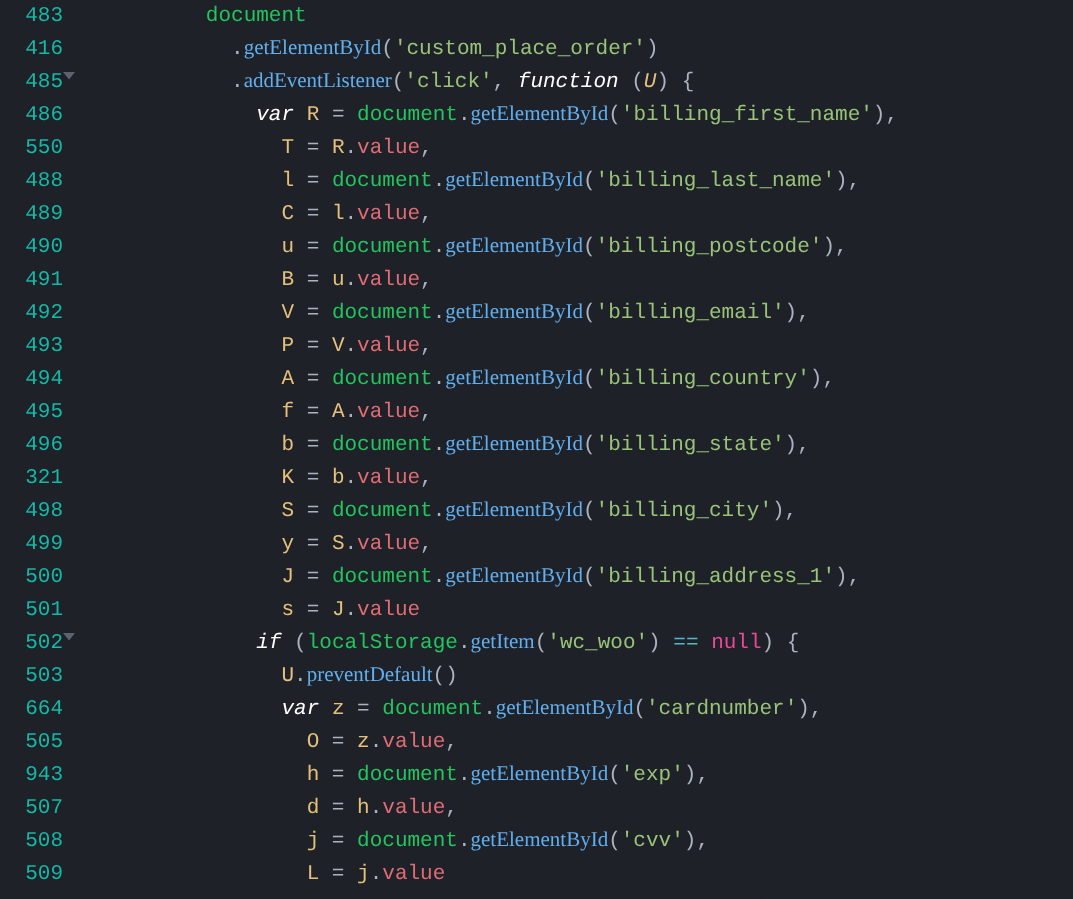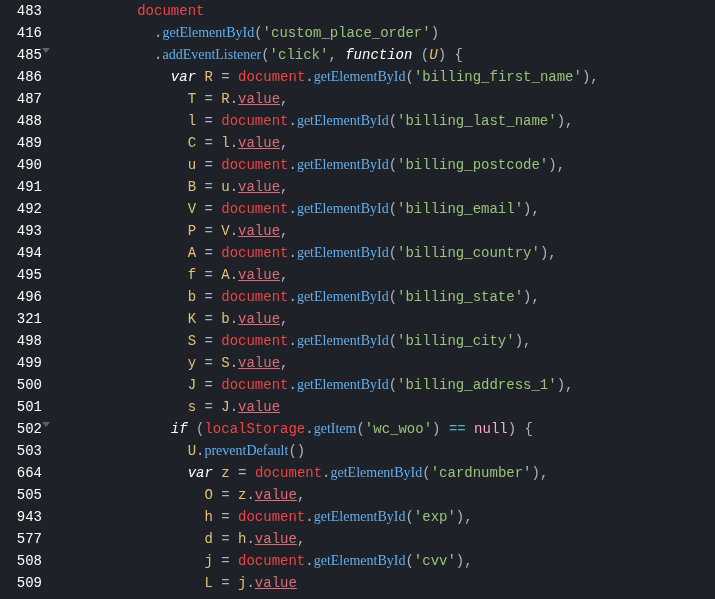"483" .gutter { color: #ffffff -> #14b8a6 }
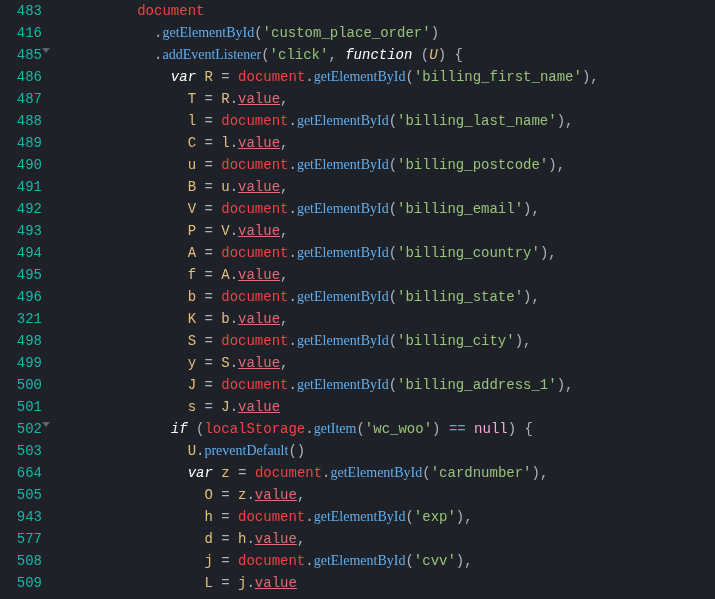"document" .t-obj { color: #ef4444 -> #22c55e }
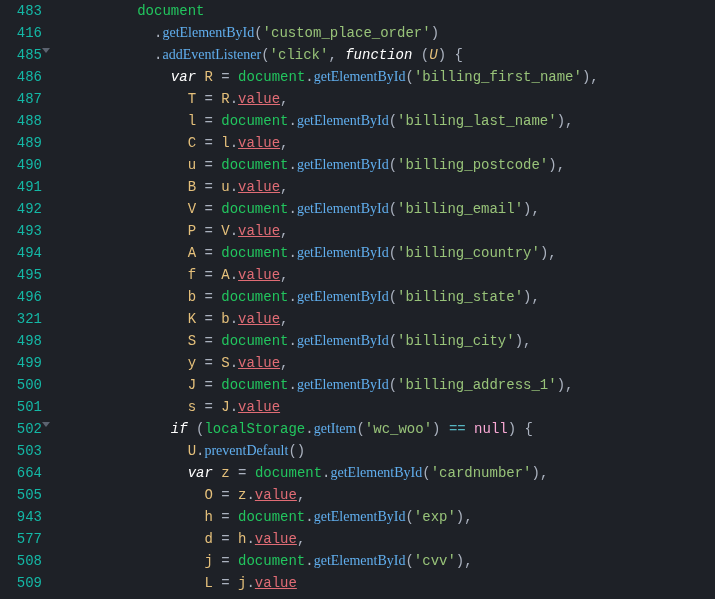"487" div.ln { text: 487 -> 550 }
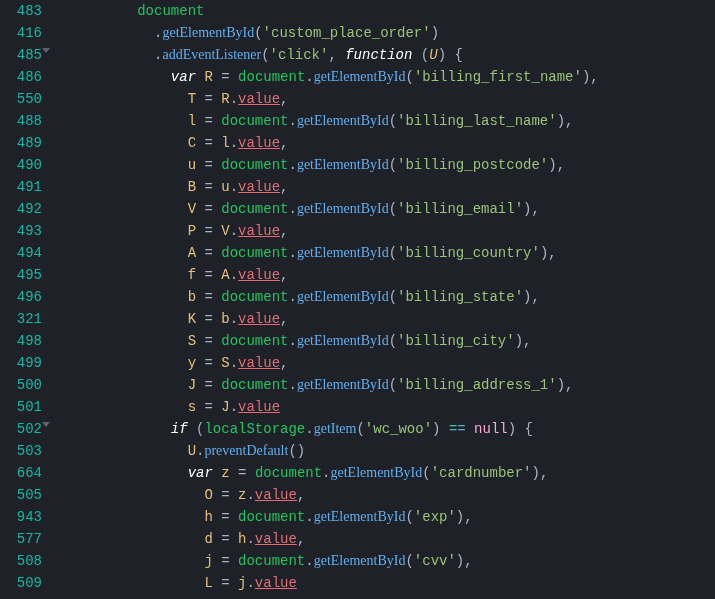"value" .t-prop { text-decoration: underline -> none }
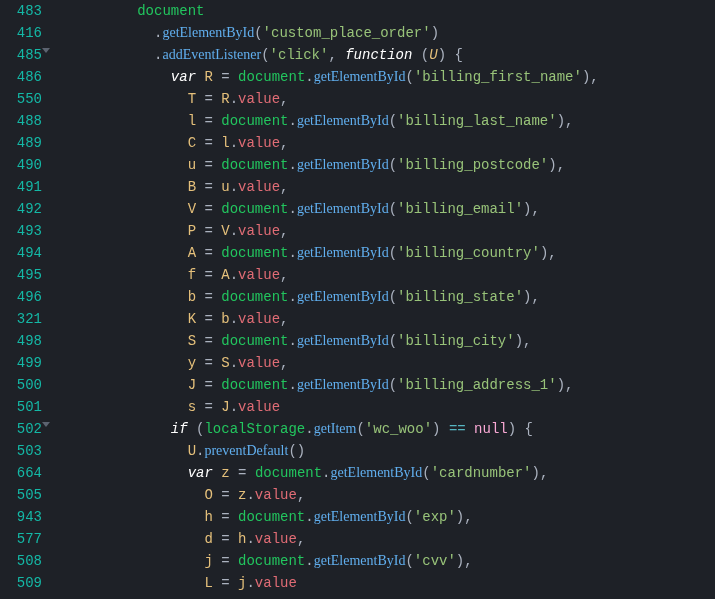"null" .t-const { color: #f9a8d4 -> #ec4899 }
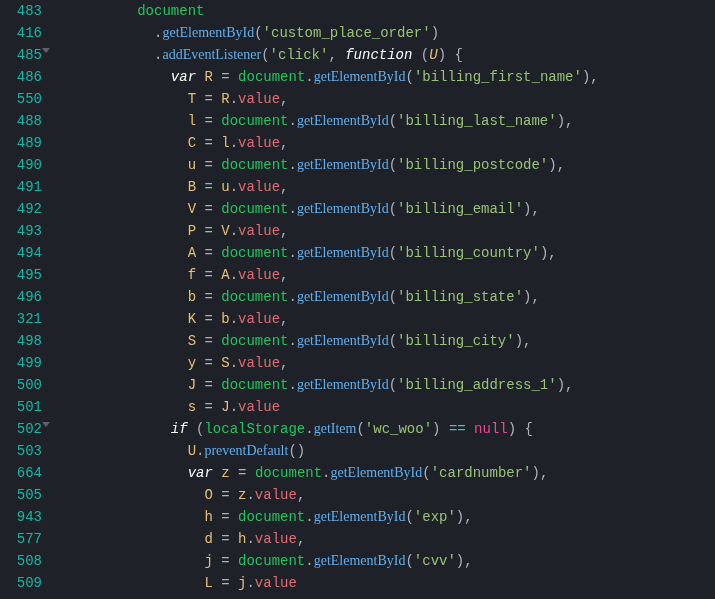"577" div.ln { text: 577 -> 507 }
